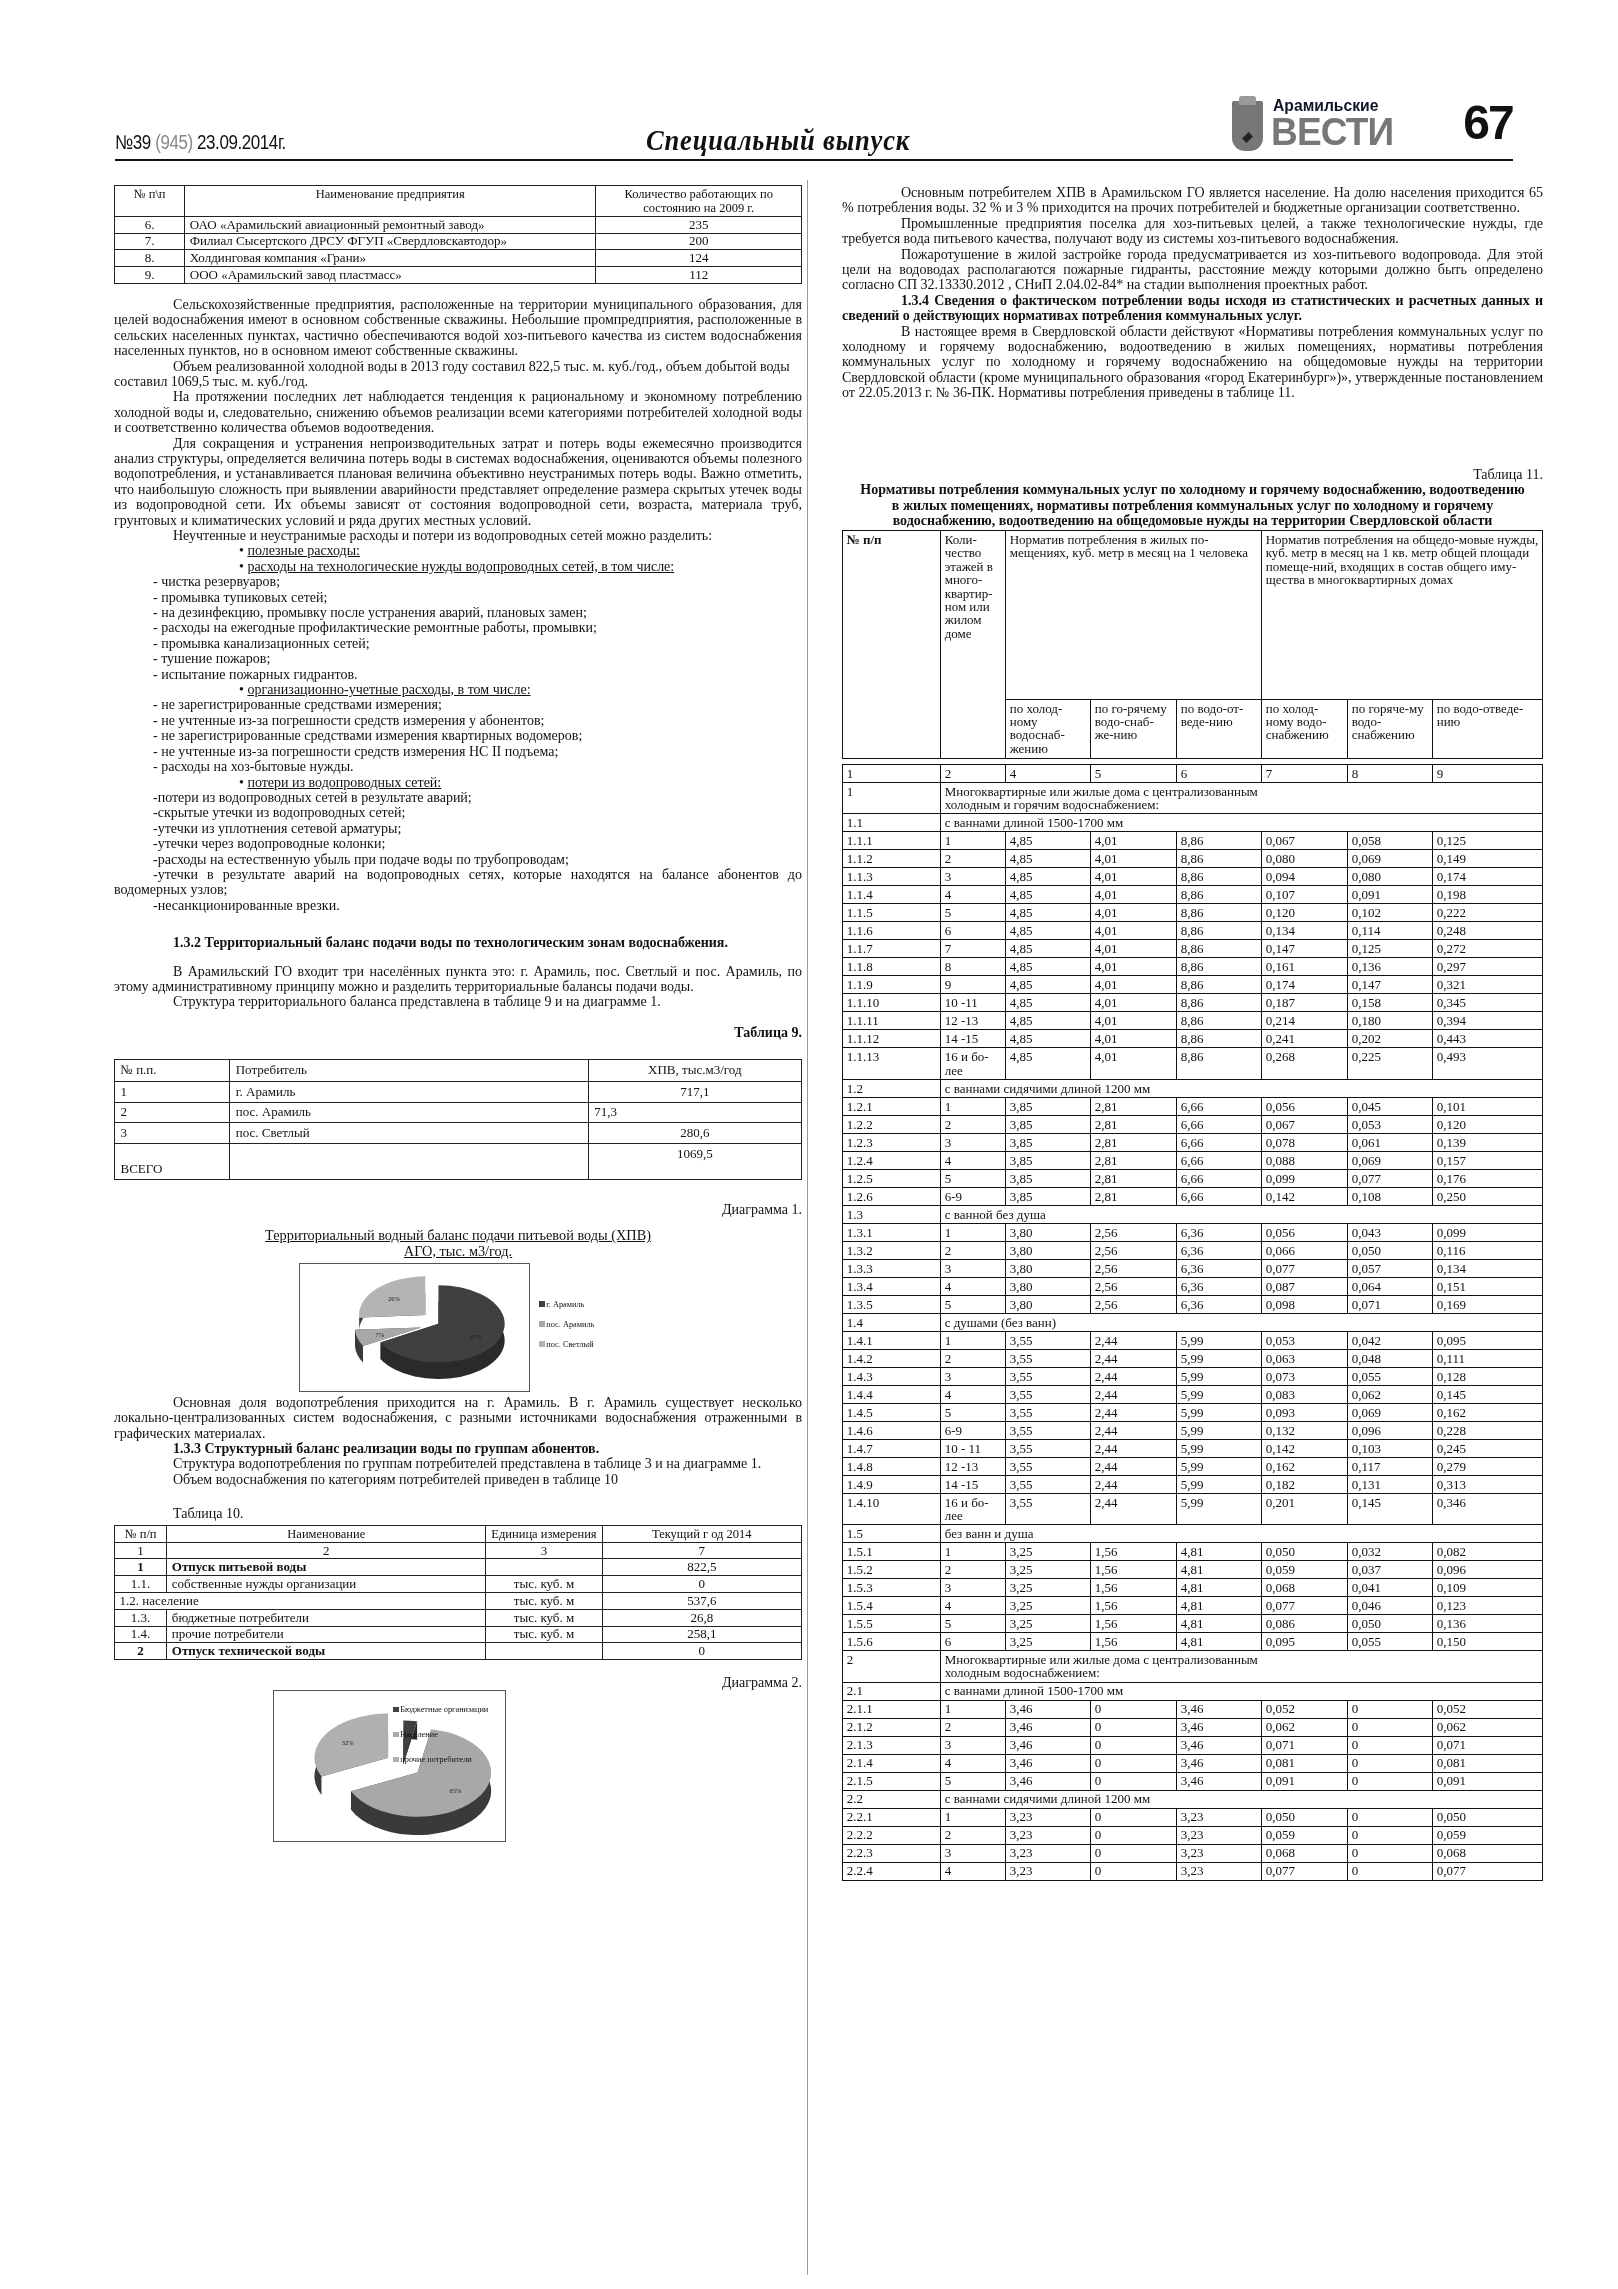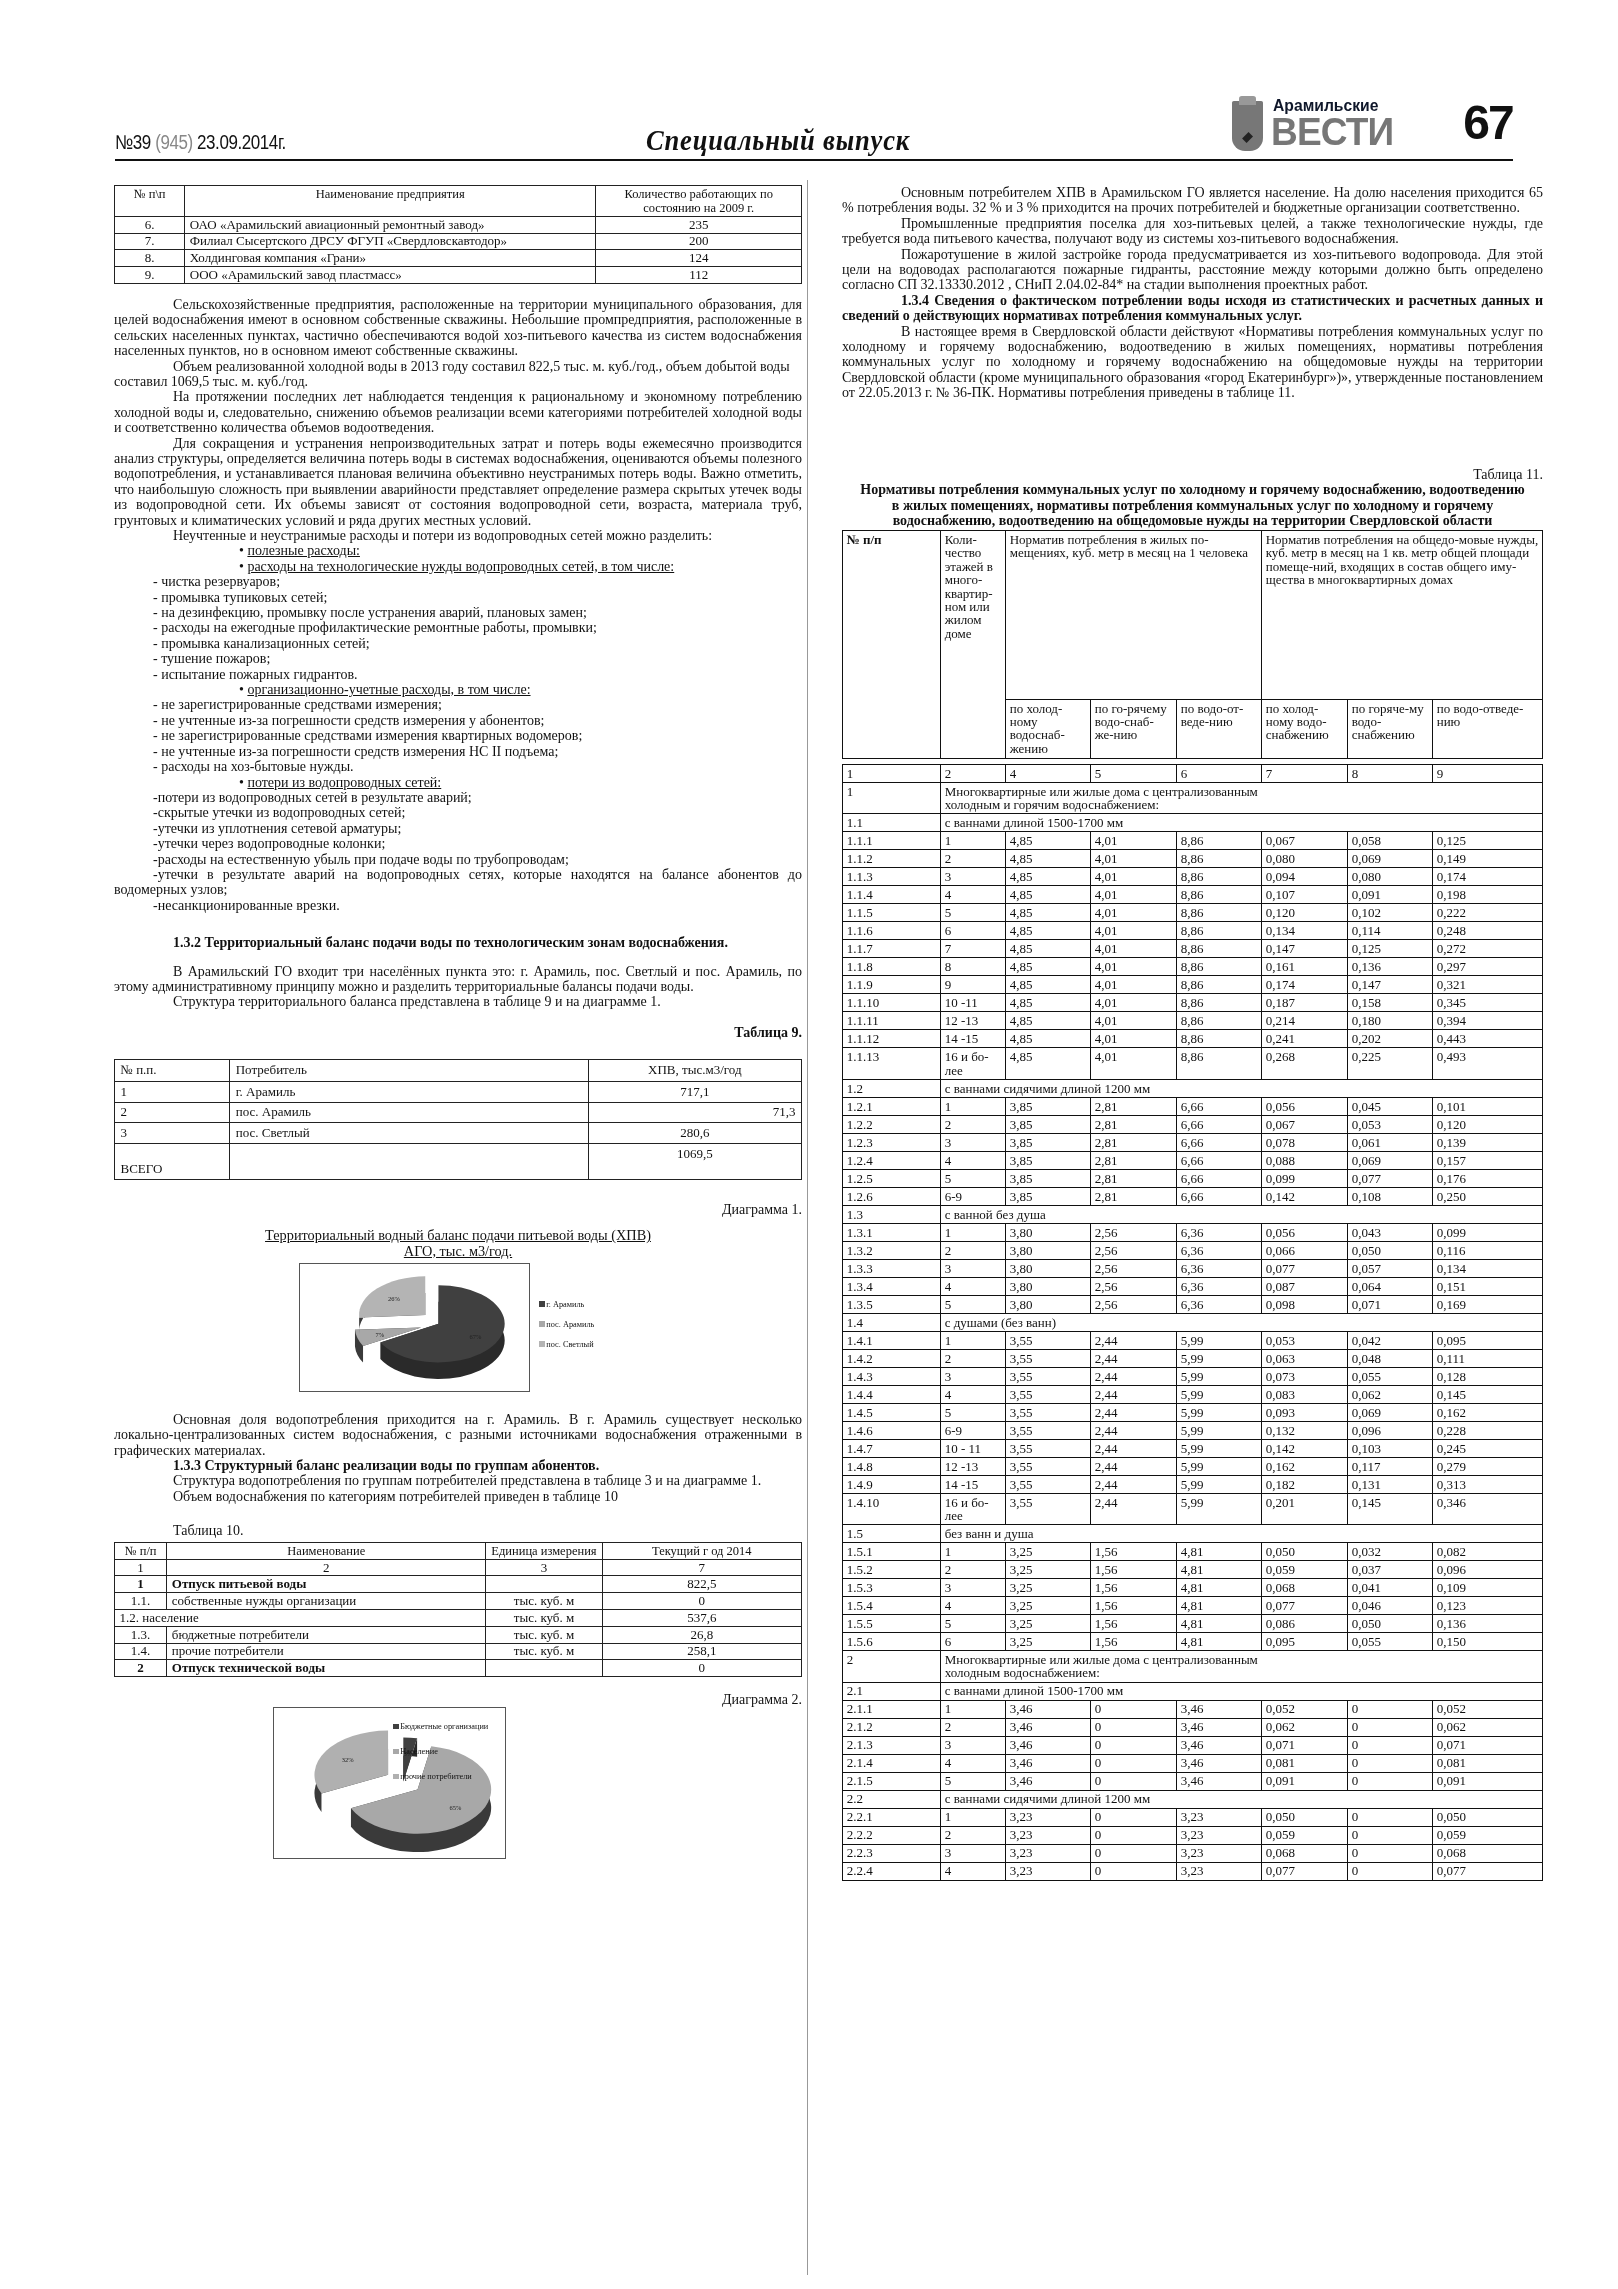"71,3" td { text-align: right -> left }
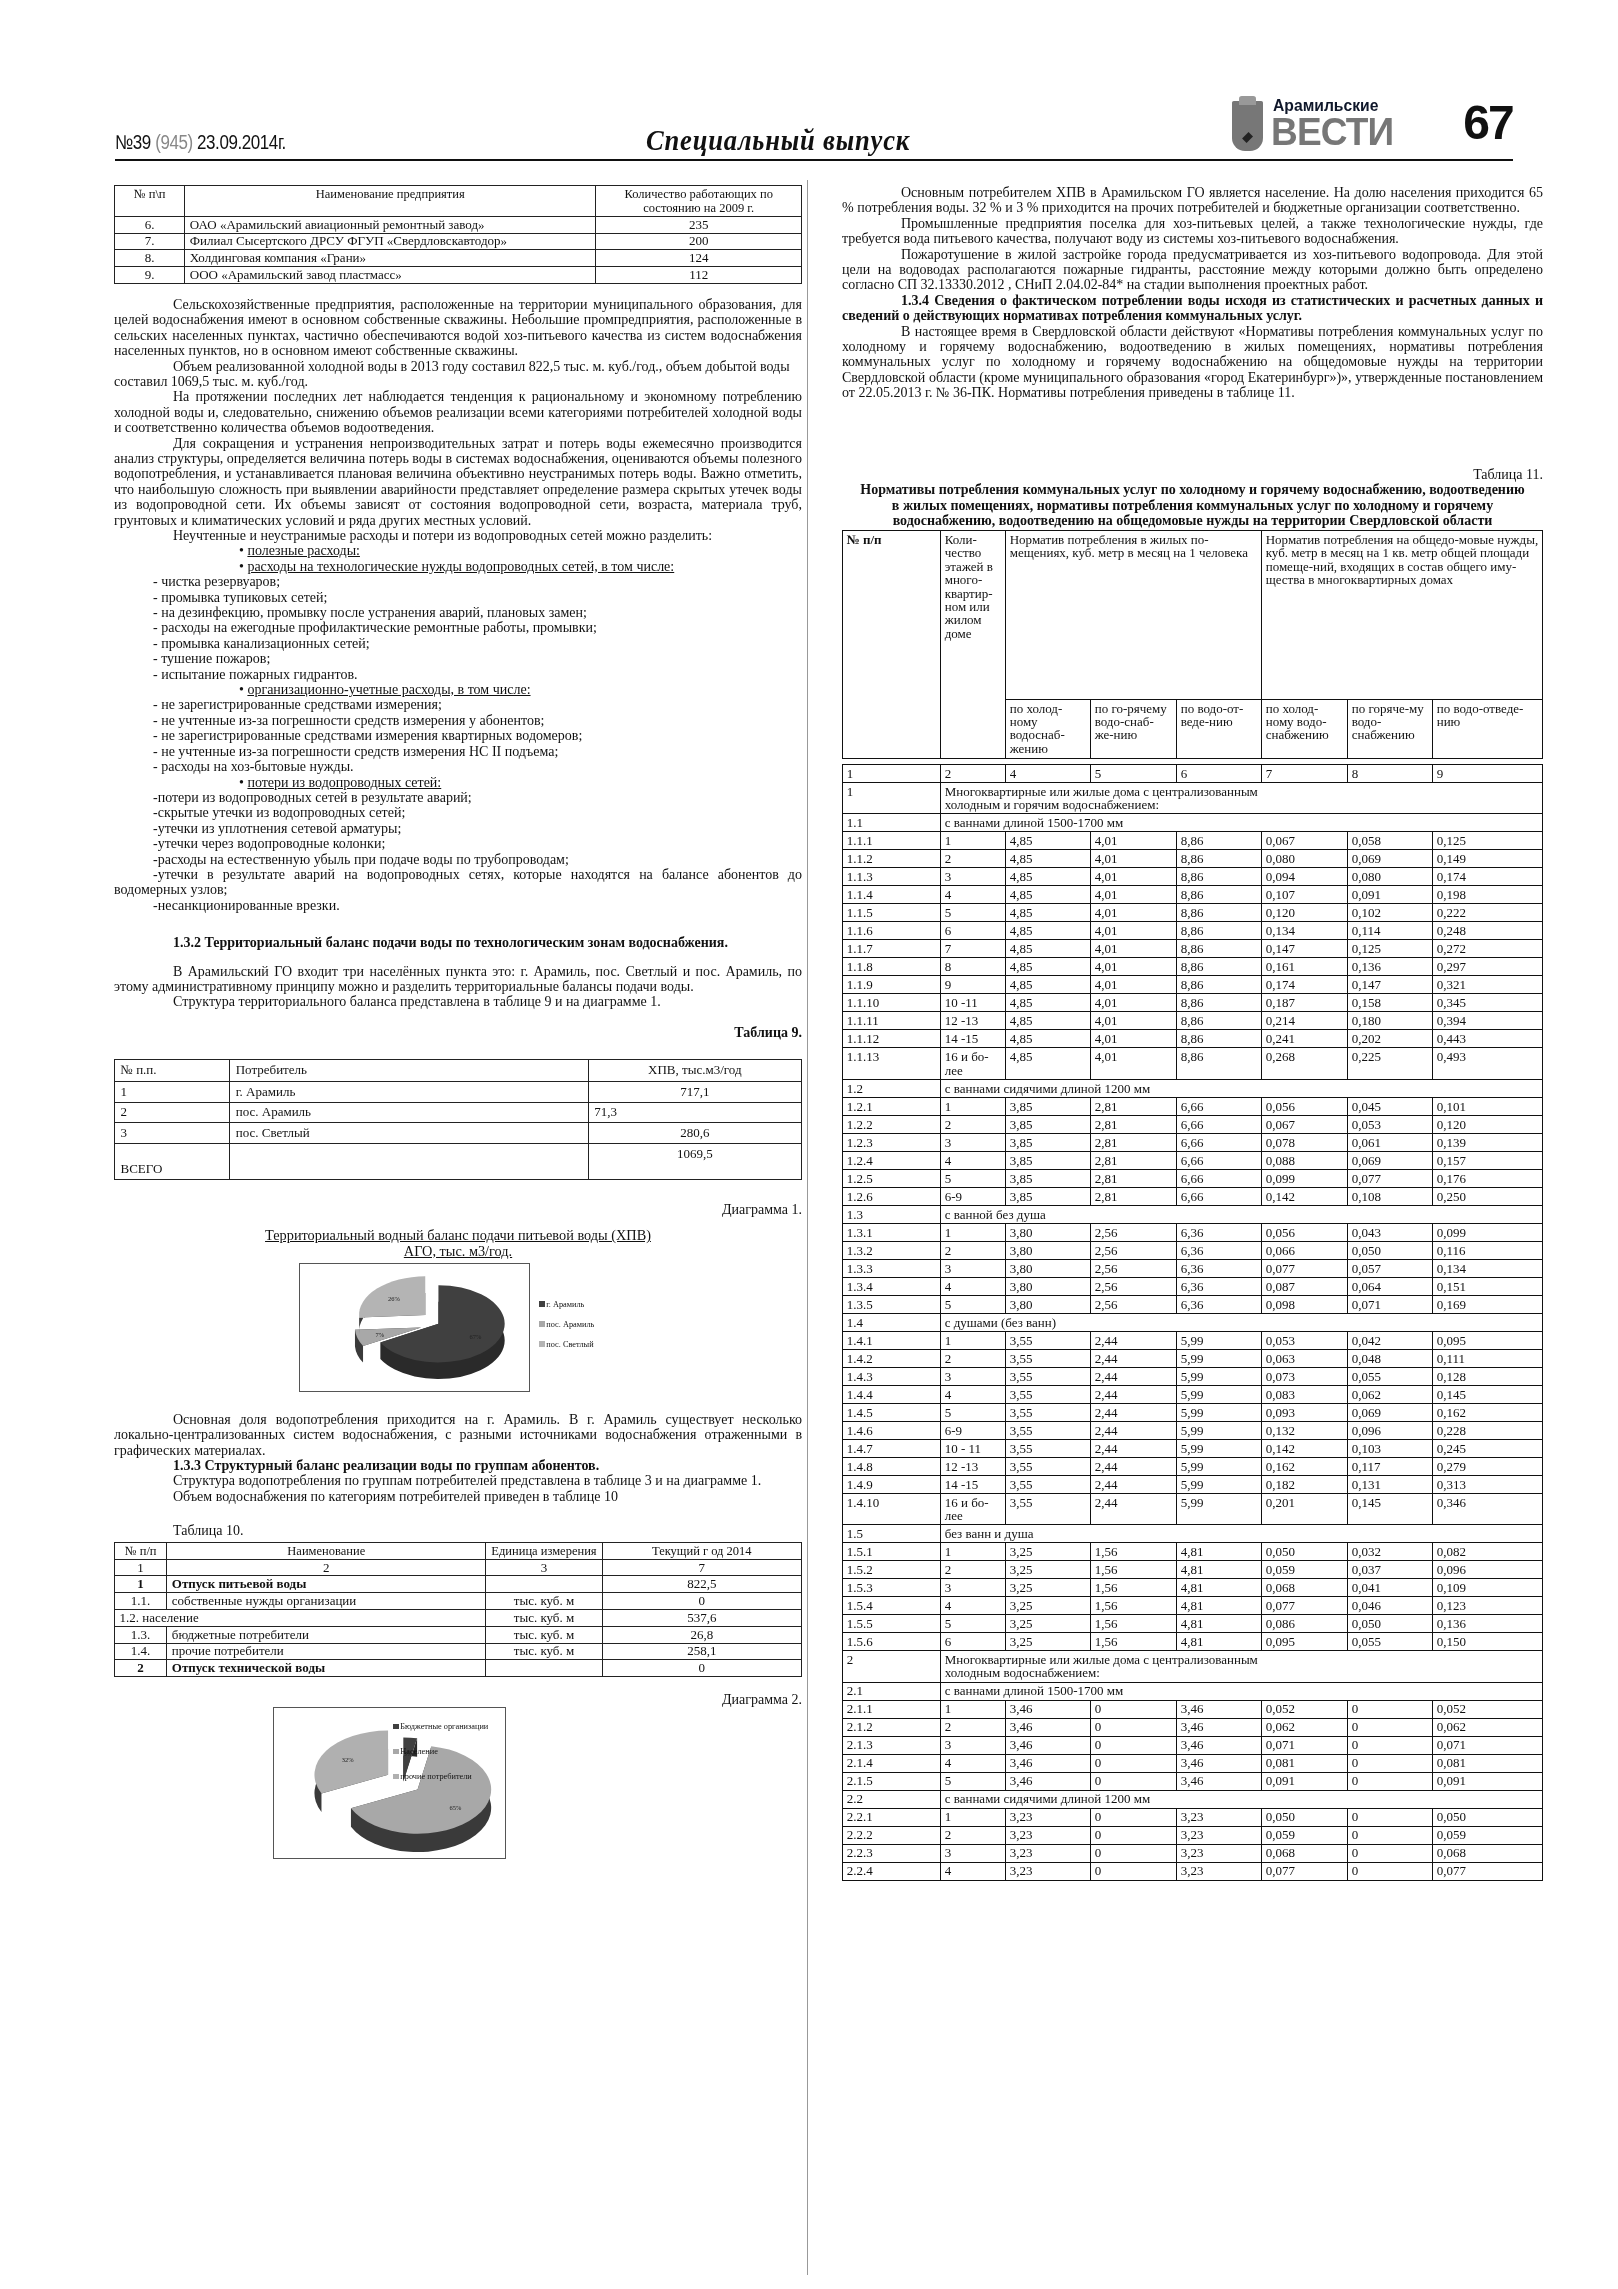"Основная доля водопотребления приходится" p.ind { margin-top: 20px -> 3px }
